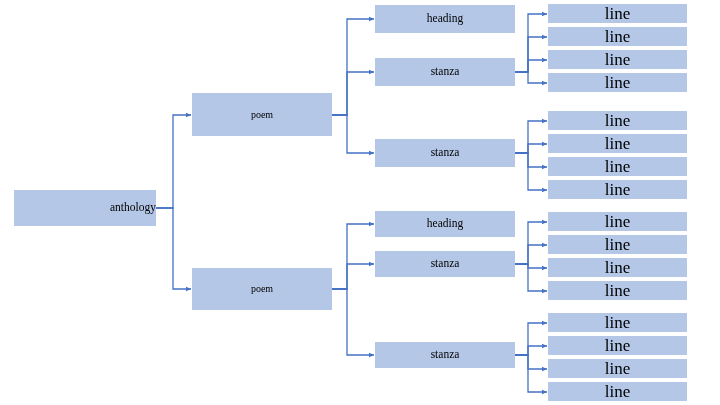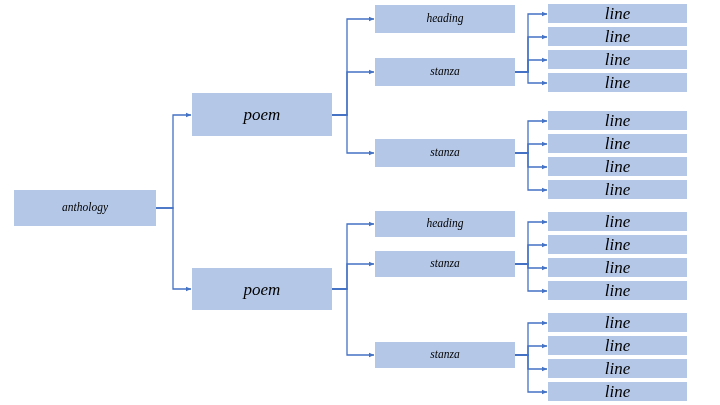"heading" .node { font-style: italic -> none }
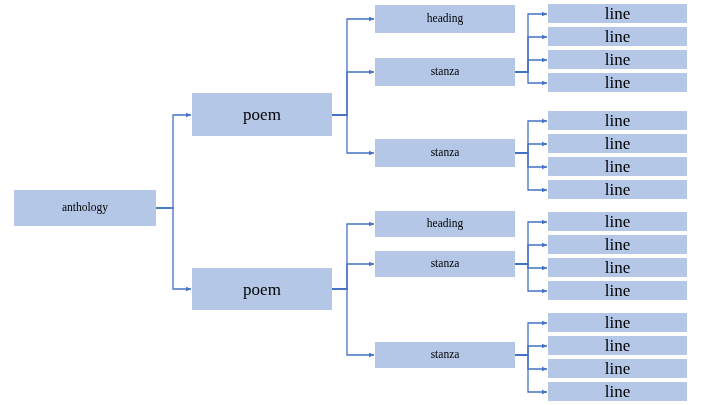"poem" .node-poem { font-size: 17px -> 10px }
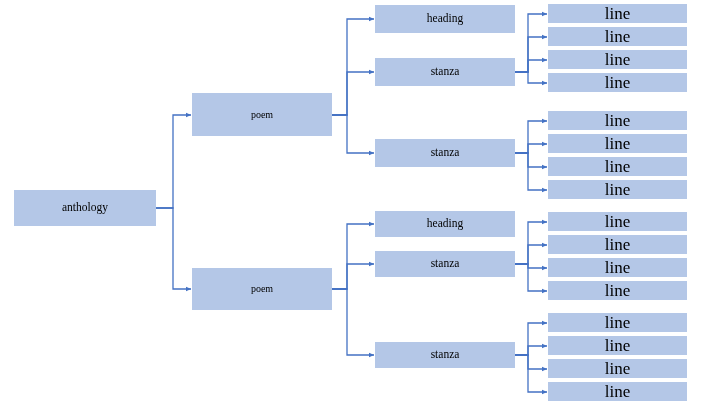"anthology" div.node { justify-content: none -> flex-end }
